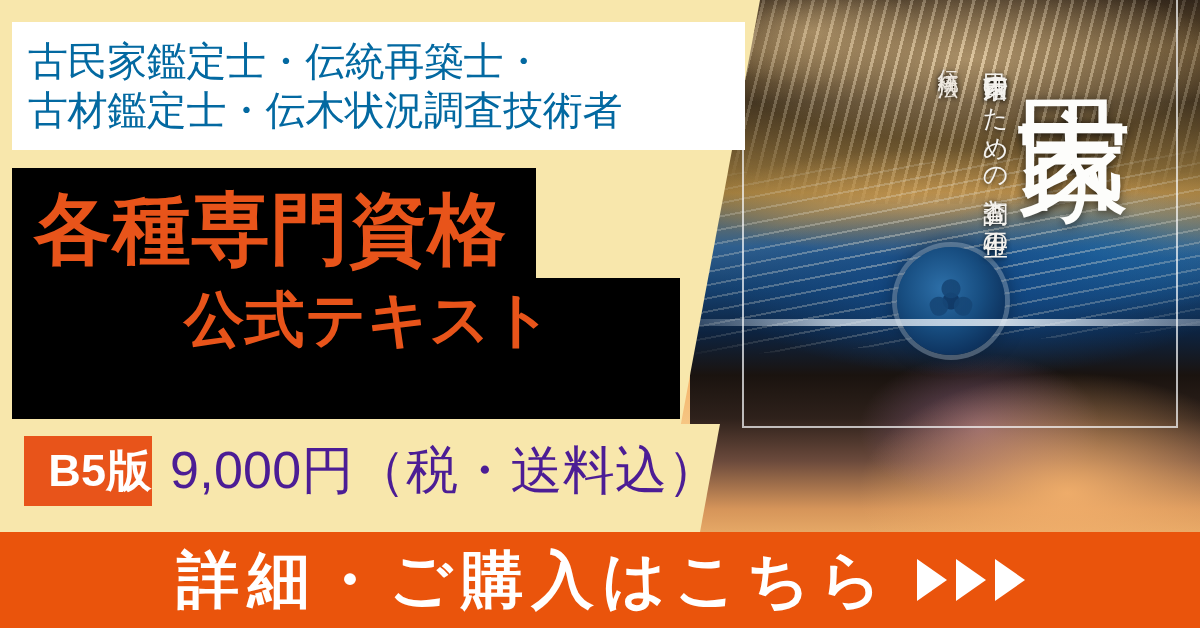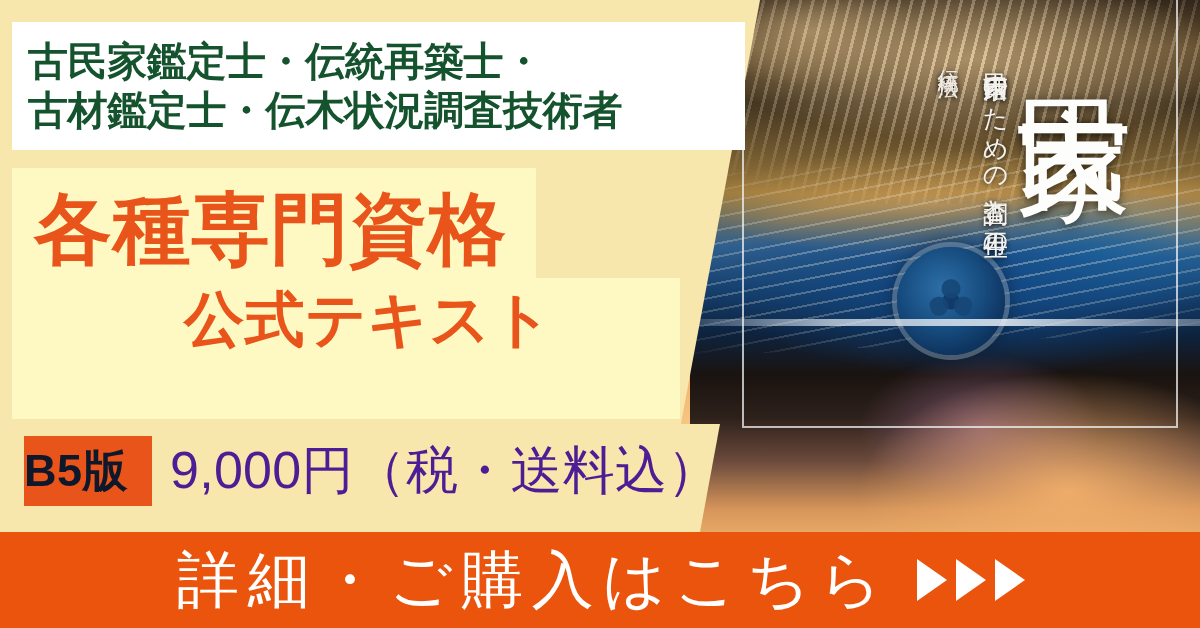"古民家鑑定士・伝統再築士・" .quals-text { color: #14532d -> #0369a1; font-weight: 700 -> 400 }
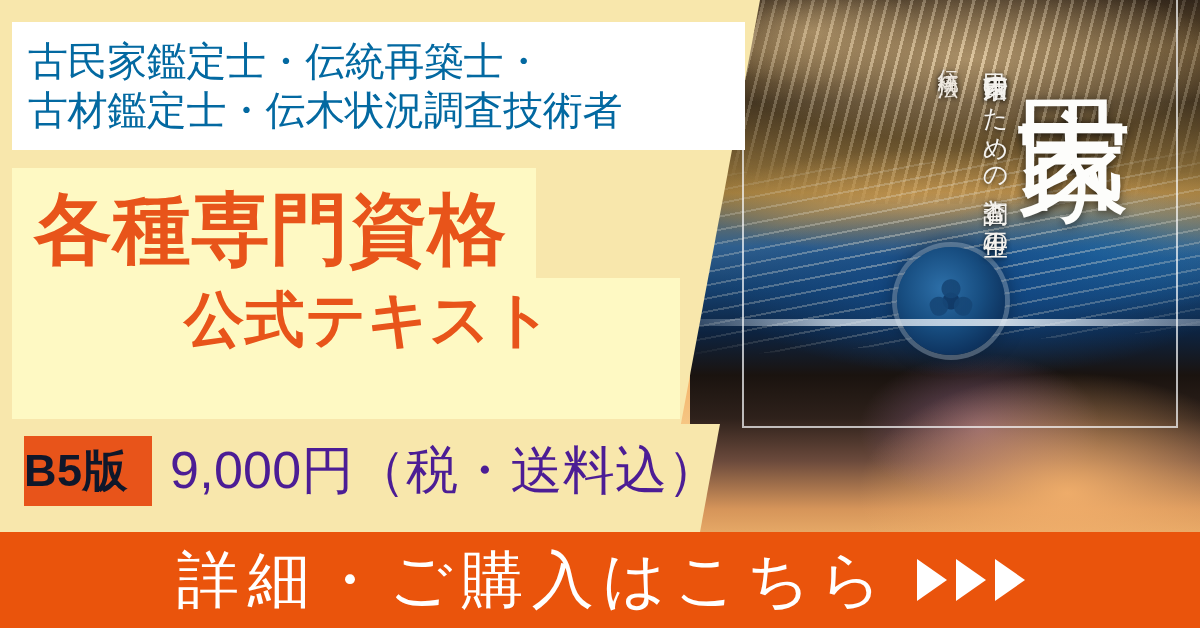"各種専門資格" .card-head { background: #fef9c3 -> #000000 }
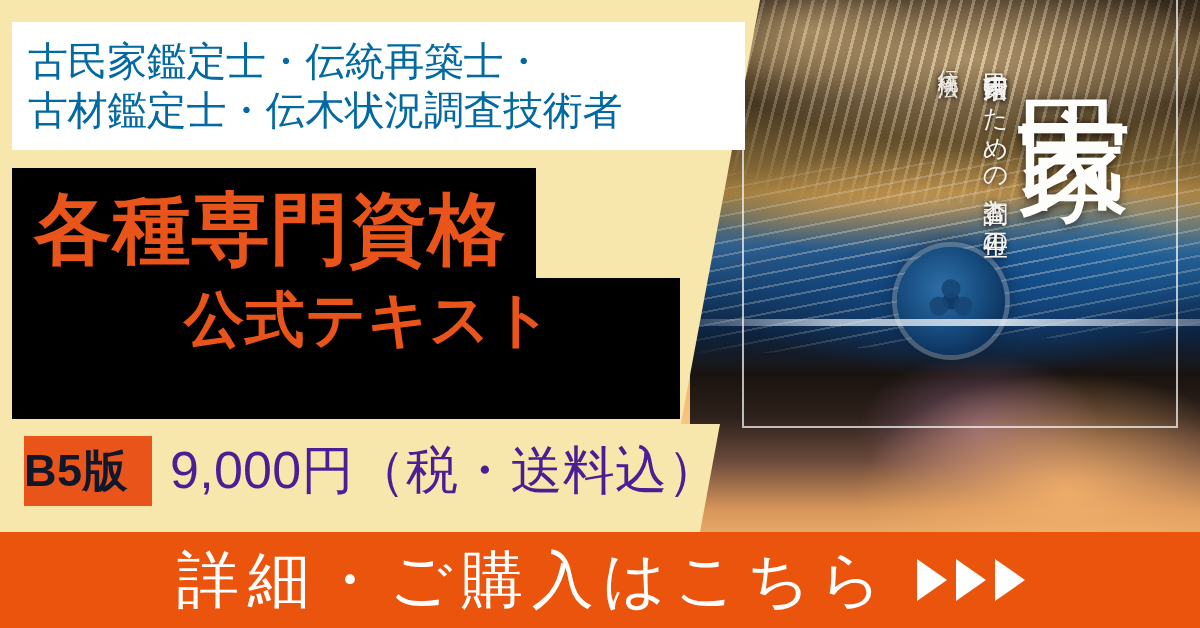"B5版" .price-badge { color: #0f172a -> #ffffff; text-align: left -> right }
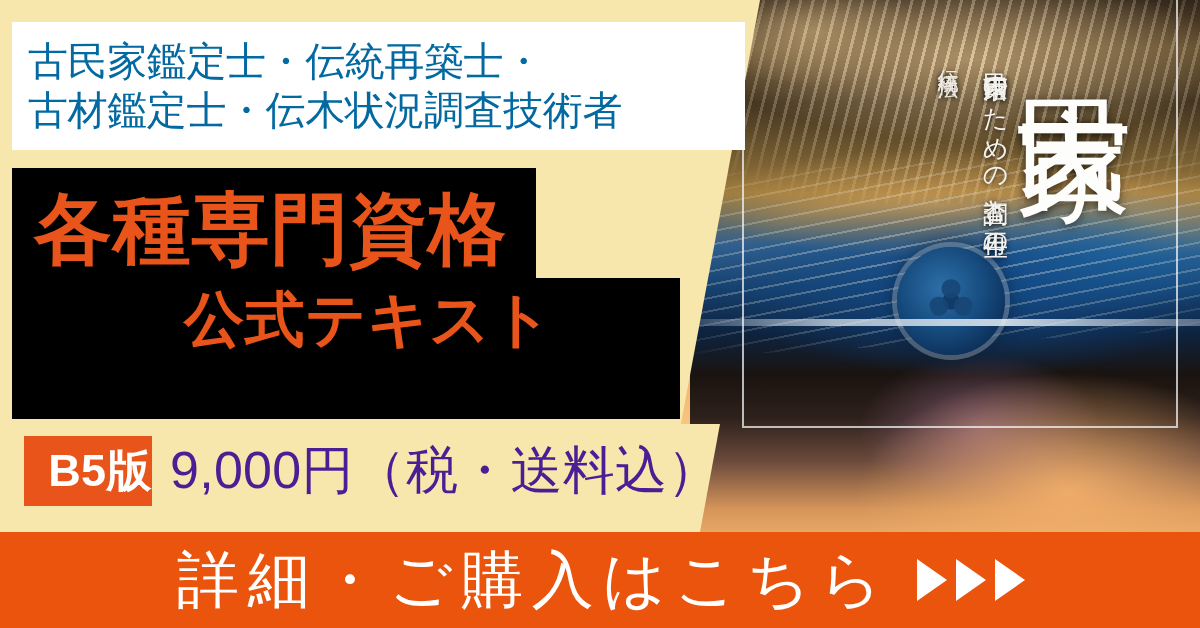"詳細・ご購入はこちら" .cta-label { font-weight: 400 -> 700 }
